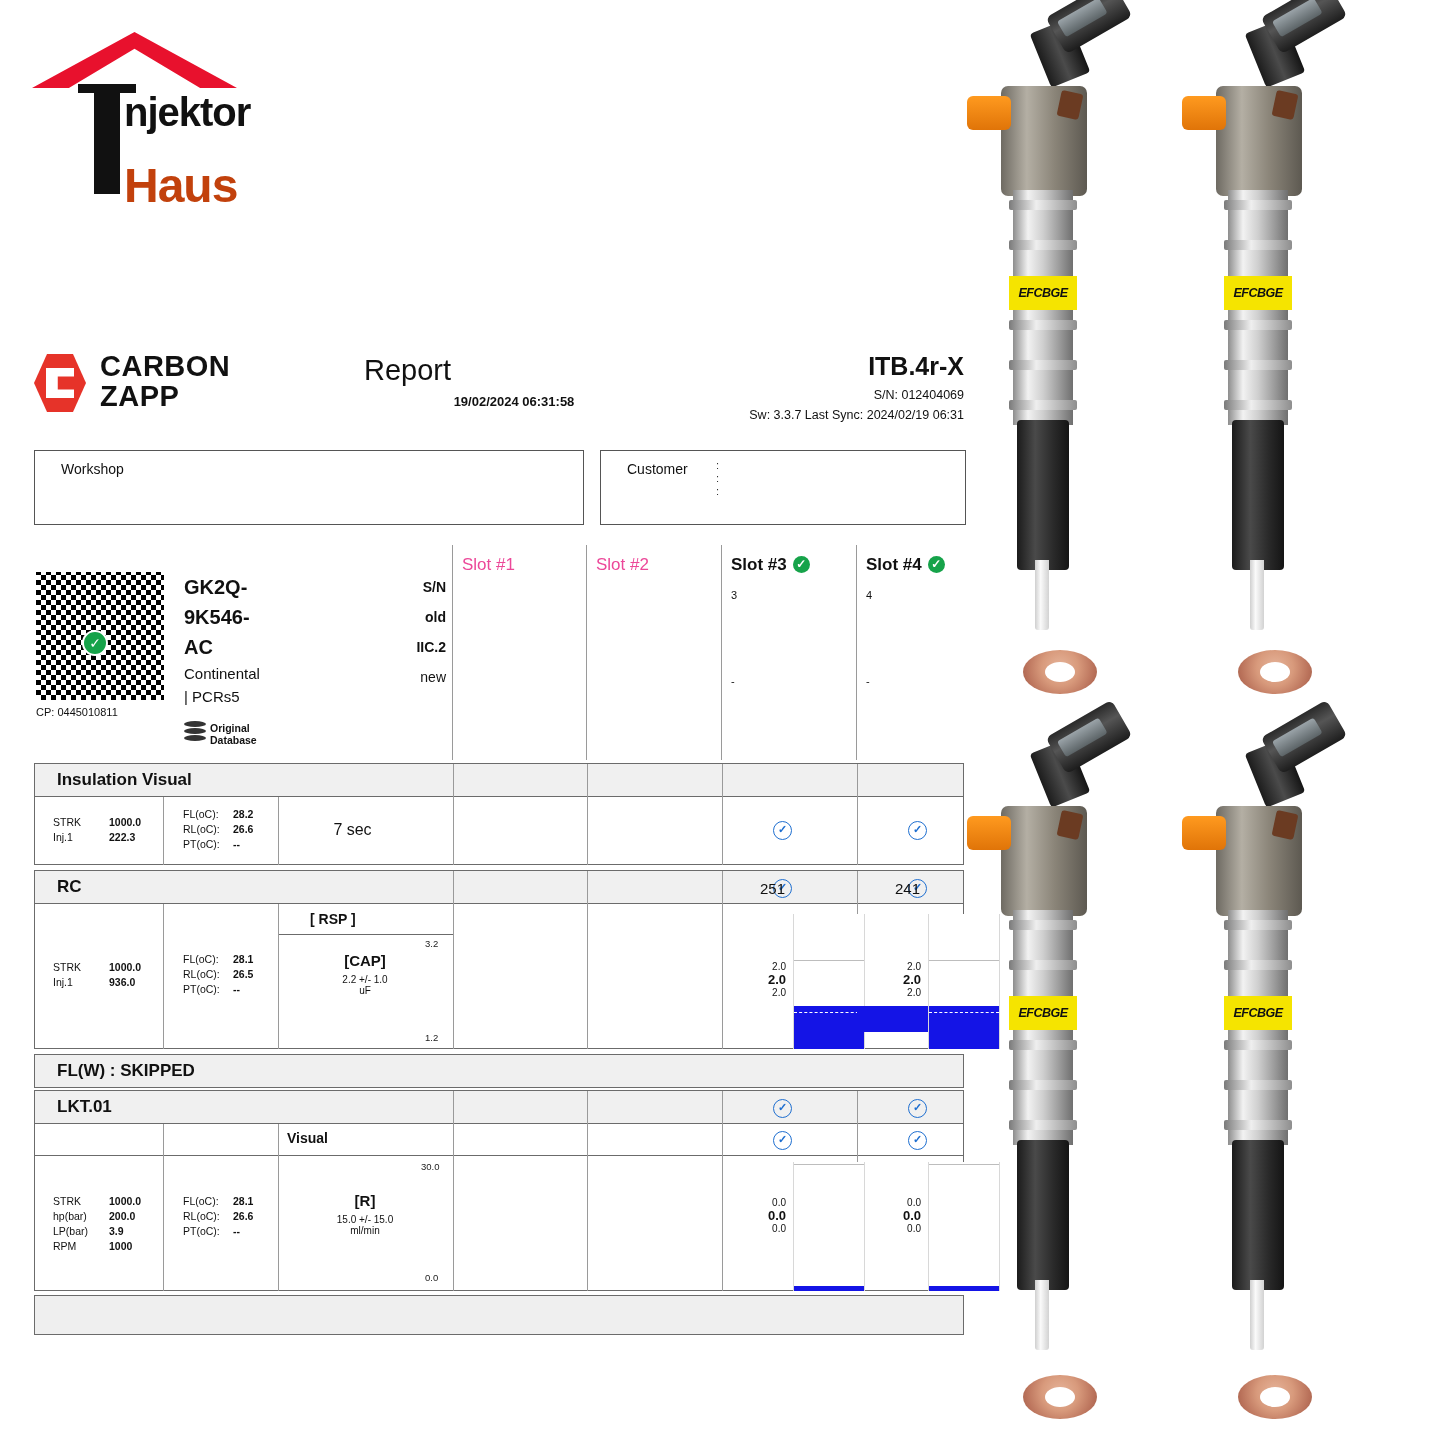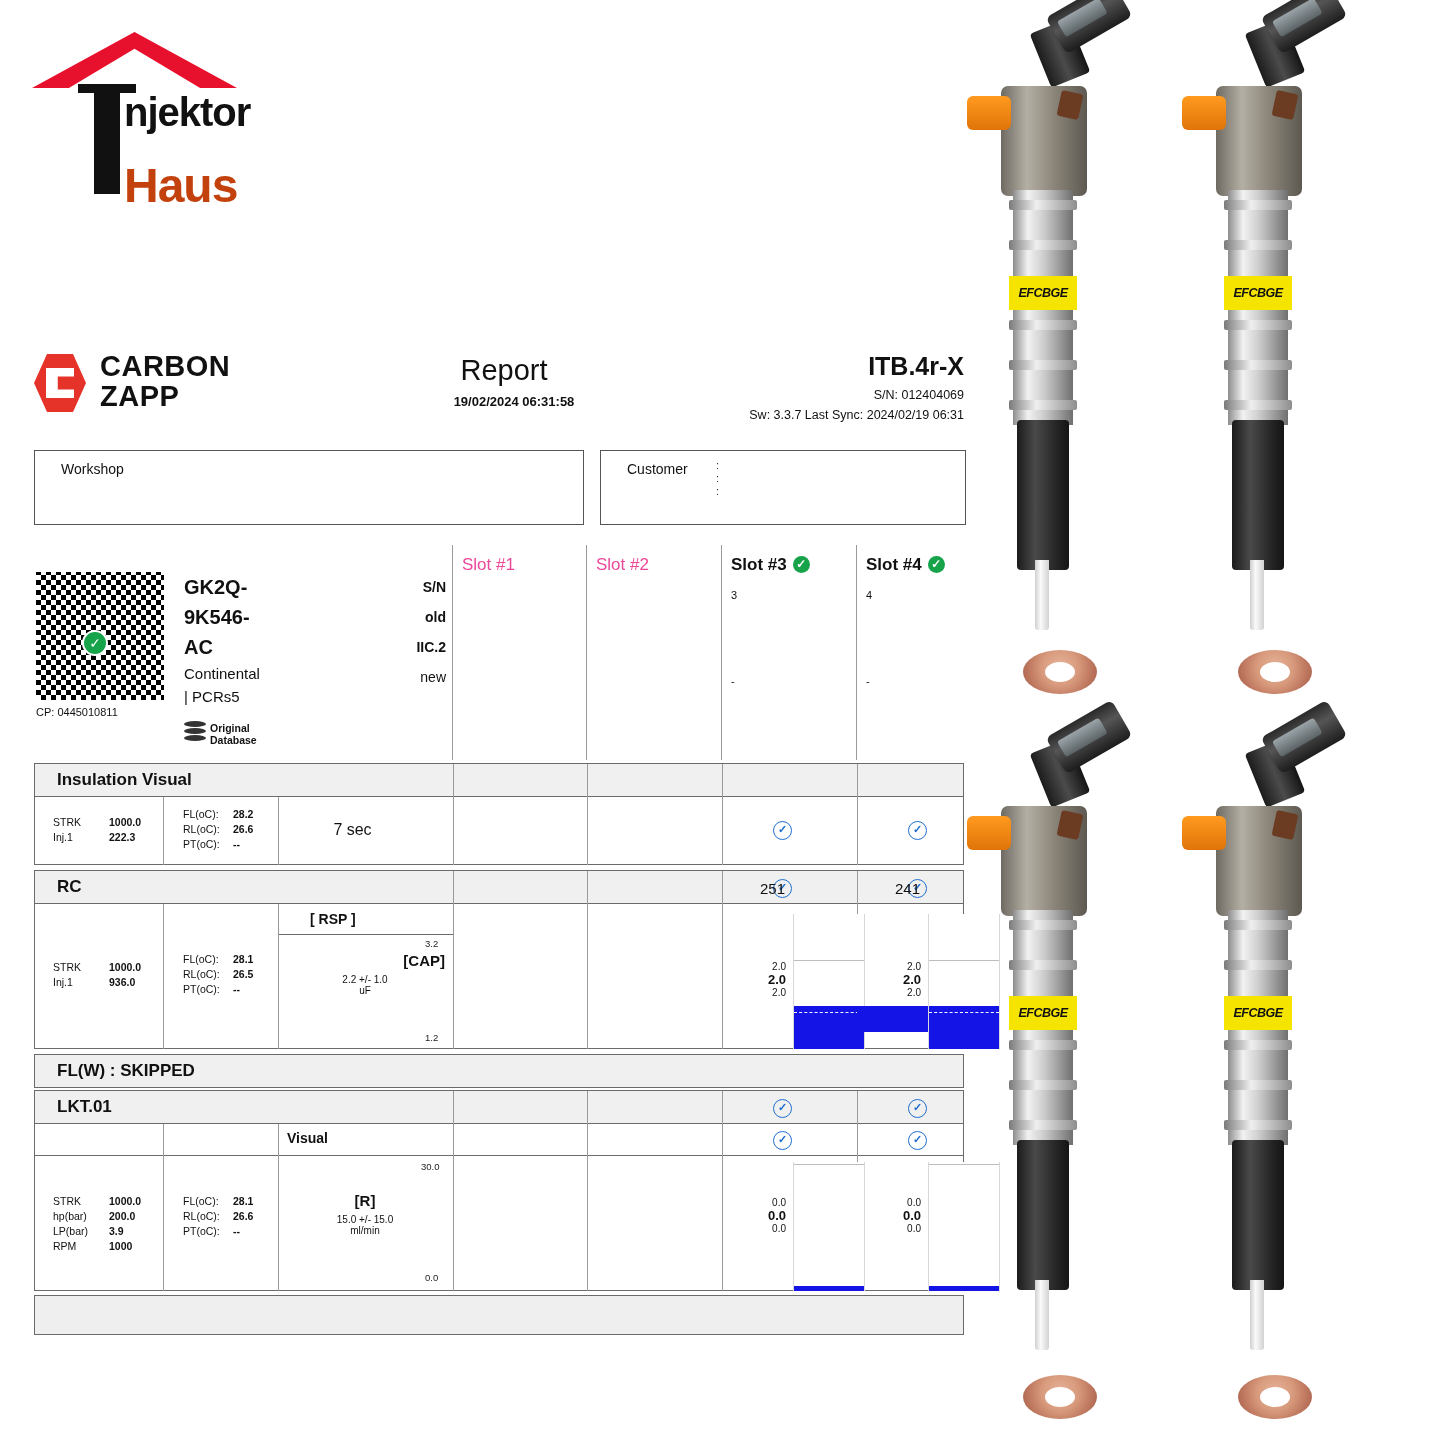"Report" .rep-title { left: 320px -> 330px; text-align: center -> left }
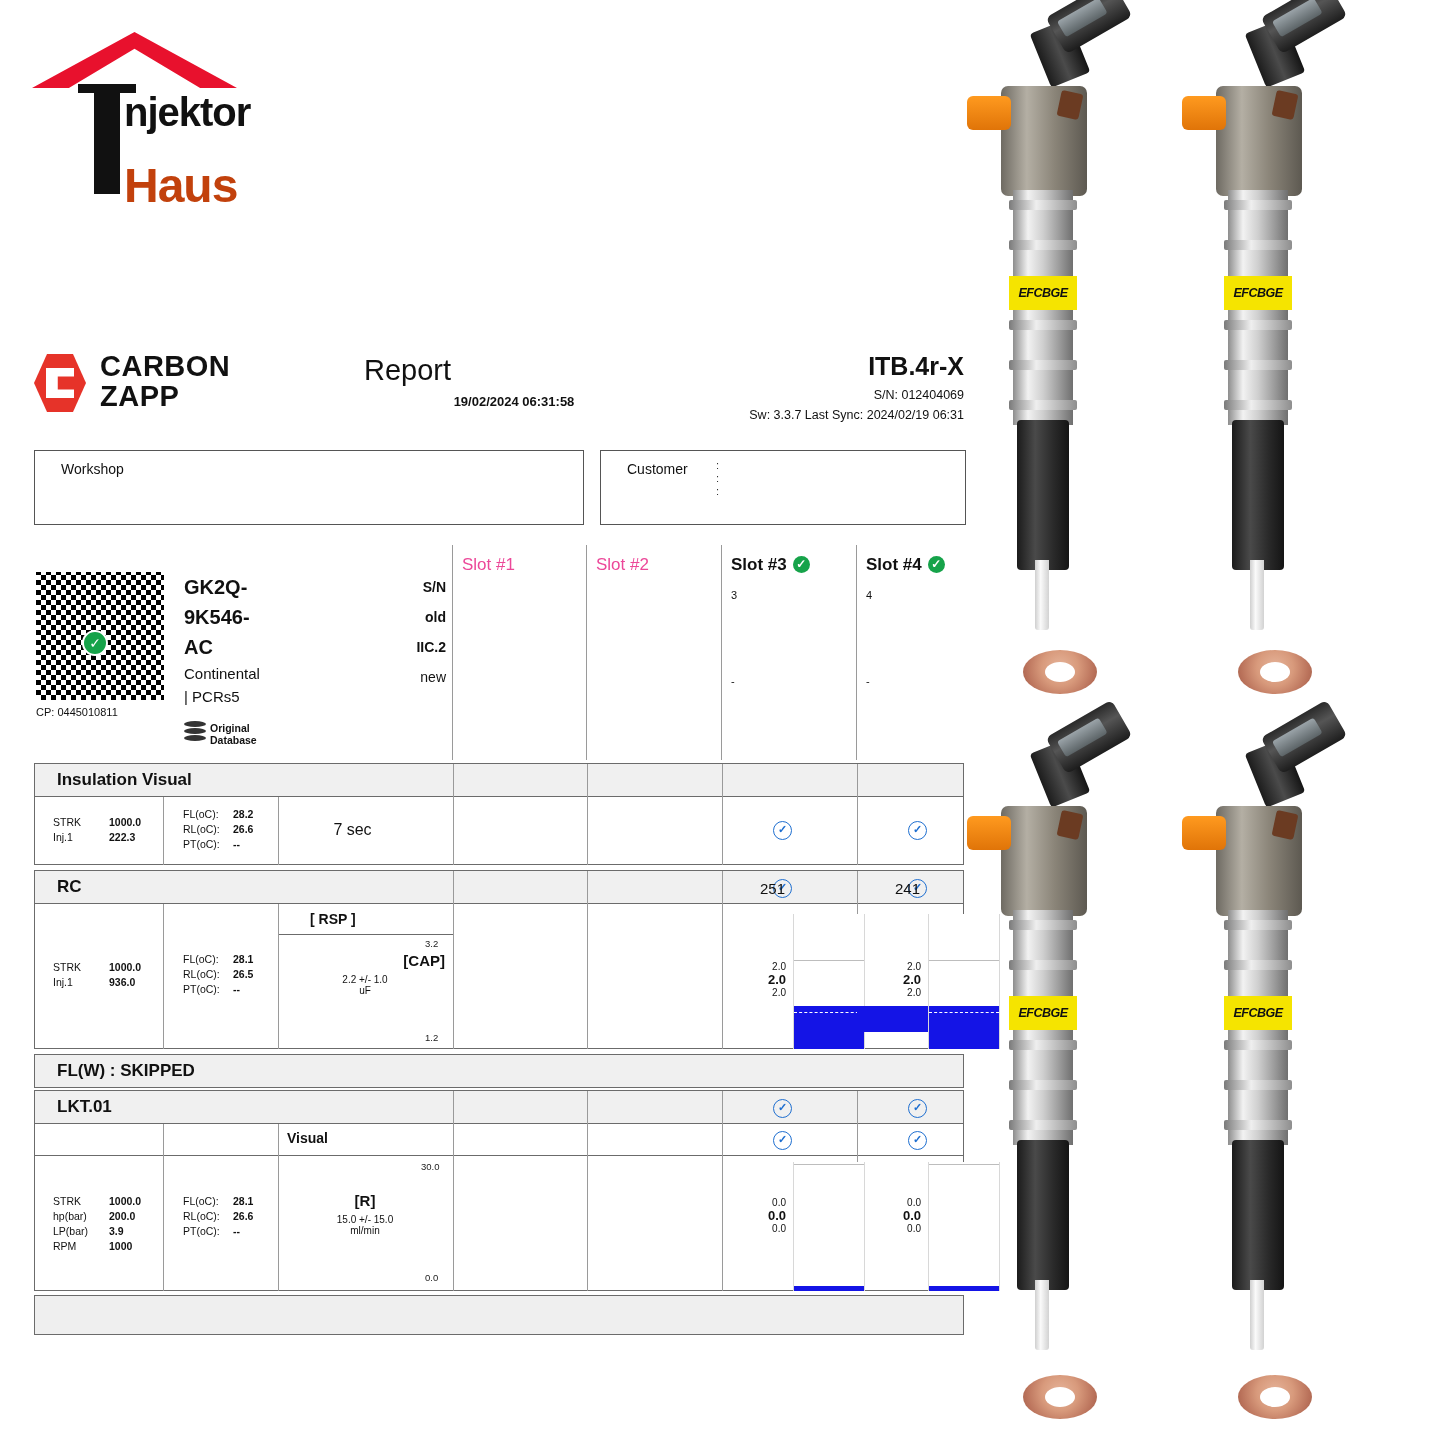"[CAP]" div { text-align: right -> none }
